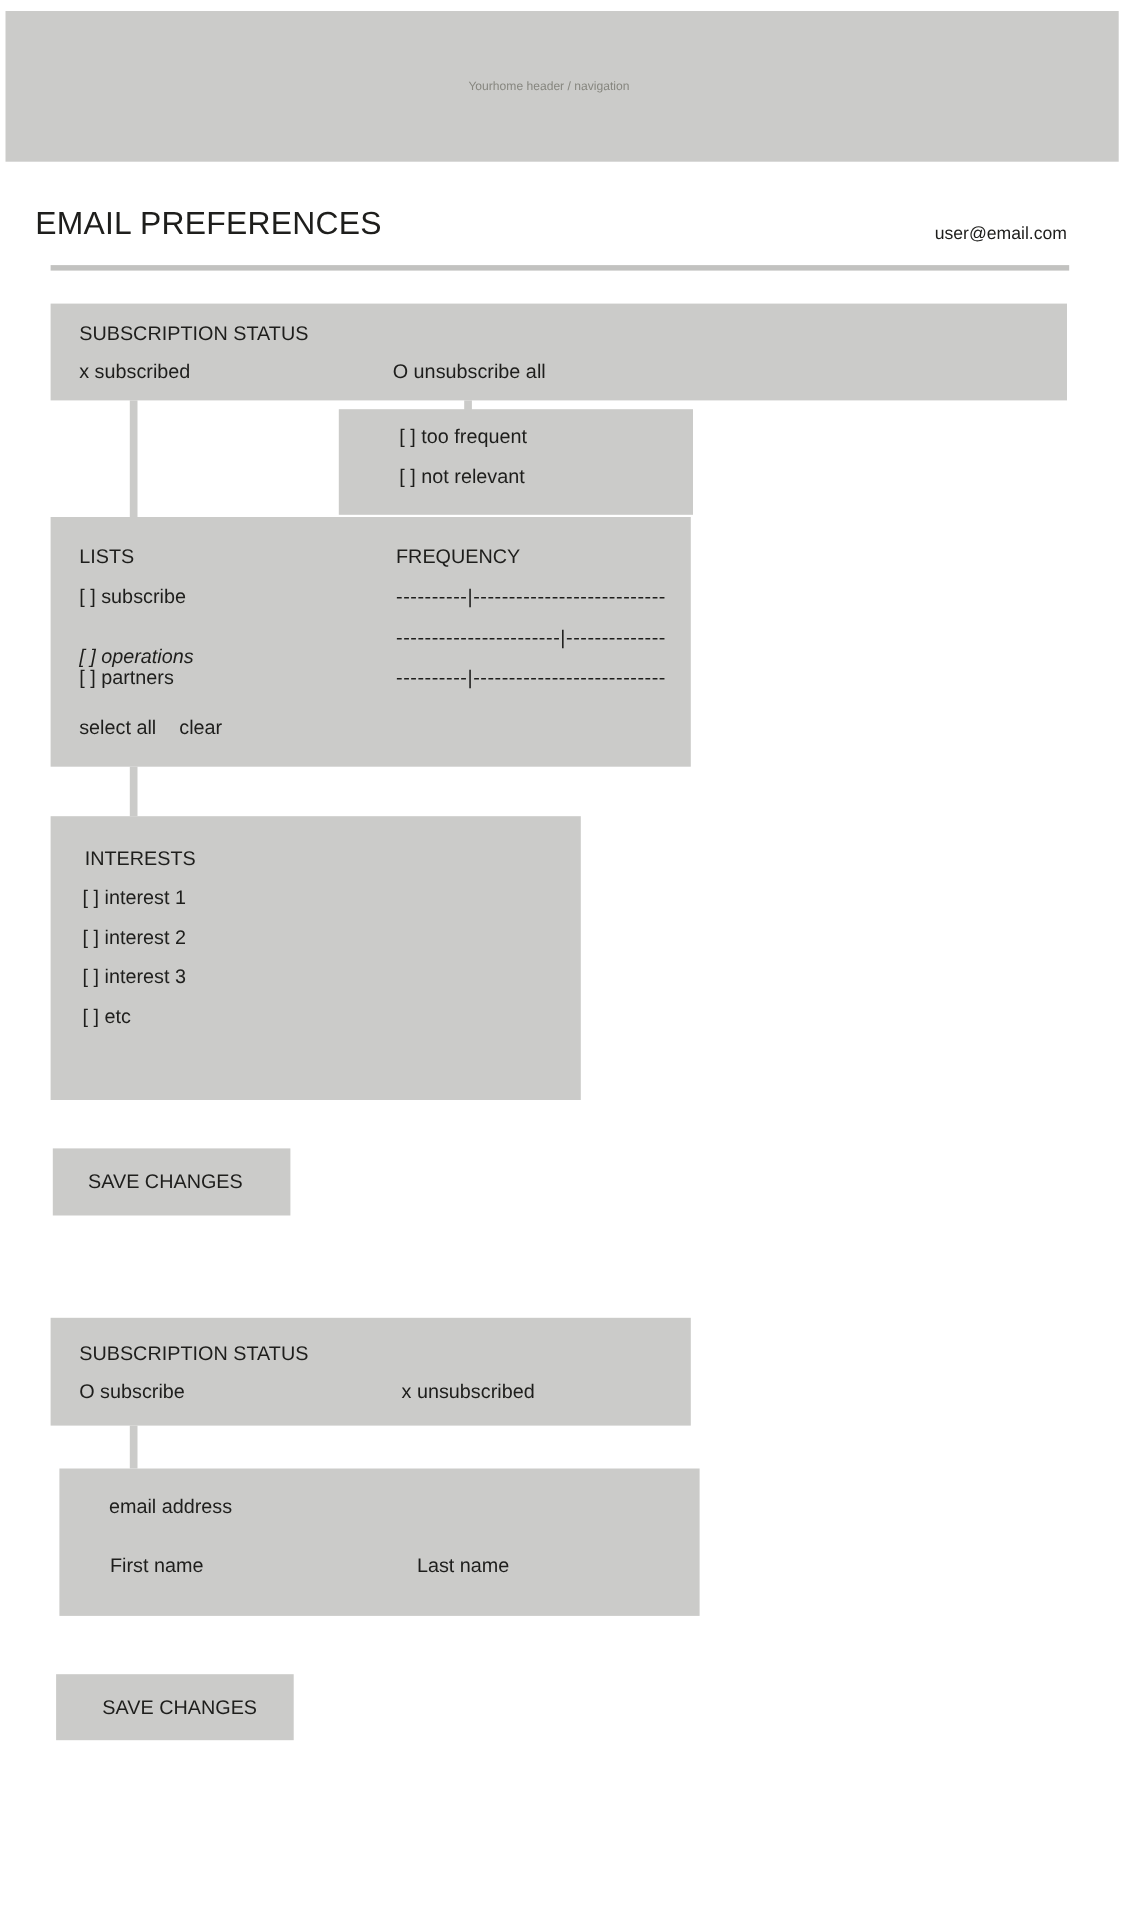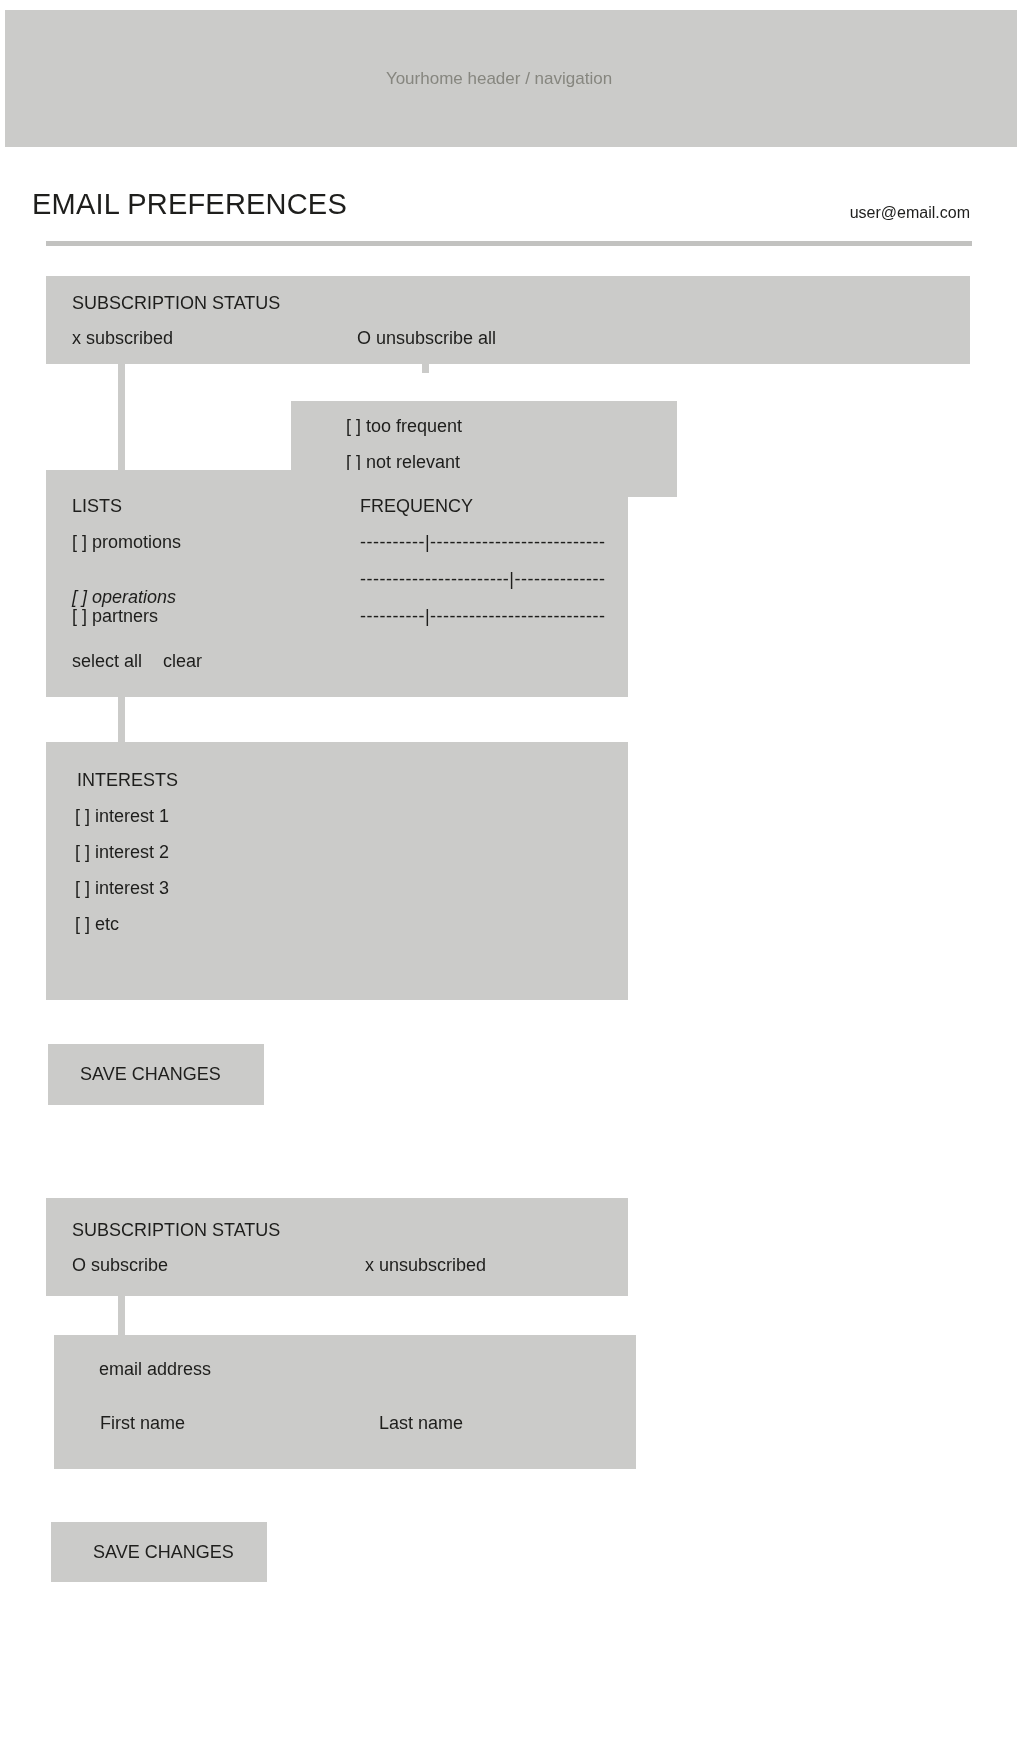"Yourhome header / navigation" .site-header span { font-size: 17px -> 11px }
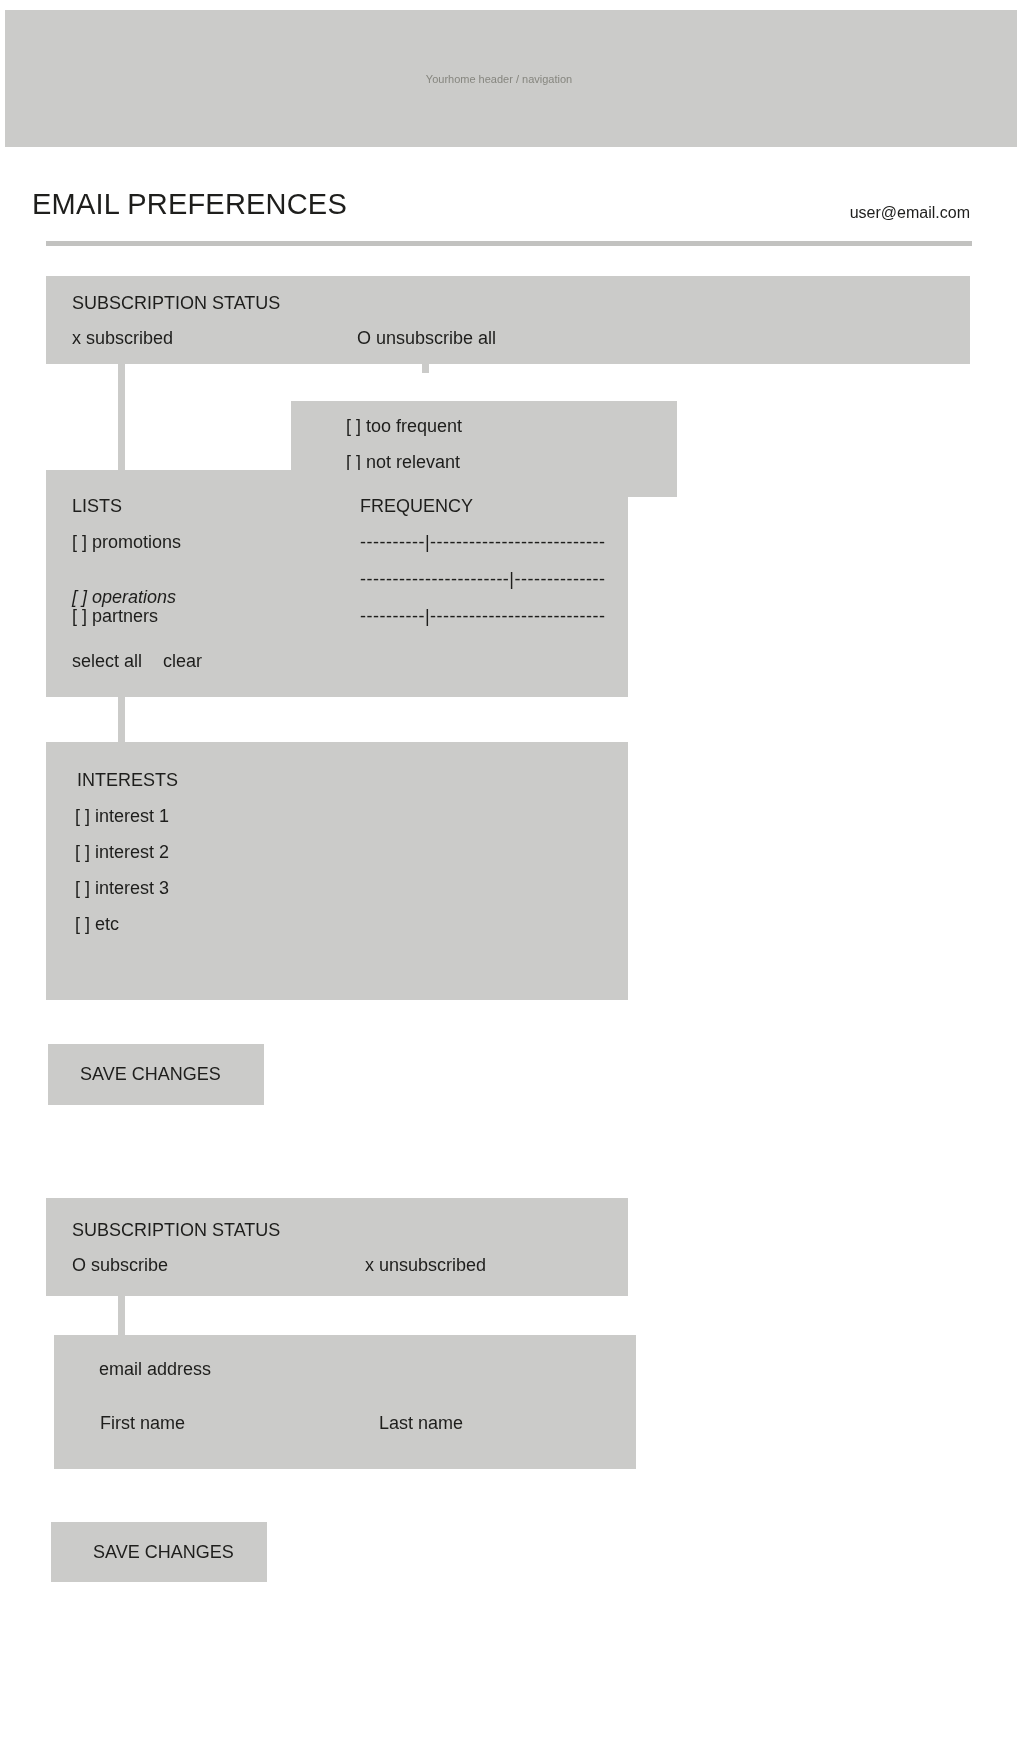"[ ] too frequent" .feedback { left: 291px -> 308px; margin-top: 29px -> none; width: 386px -> 322px }
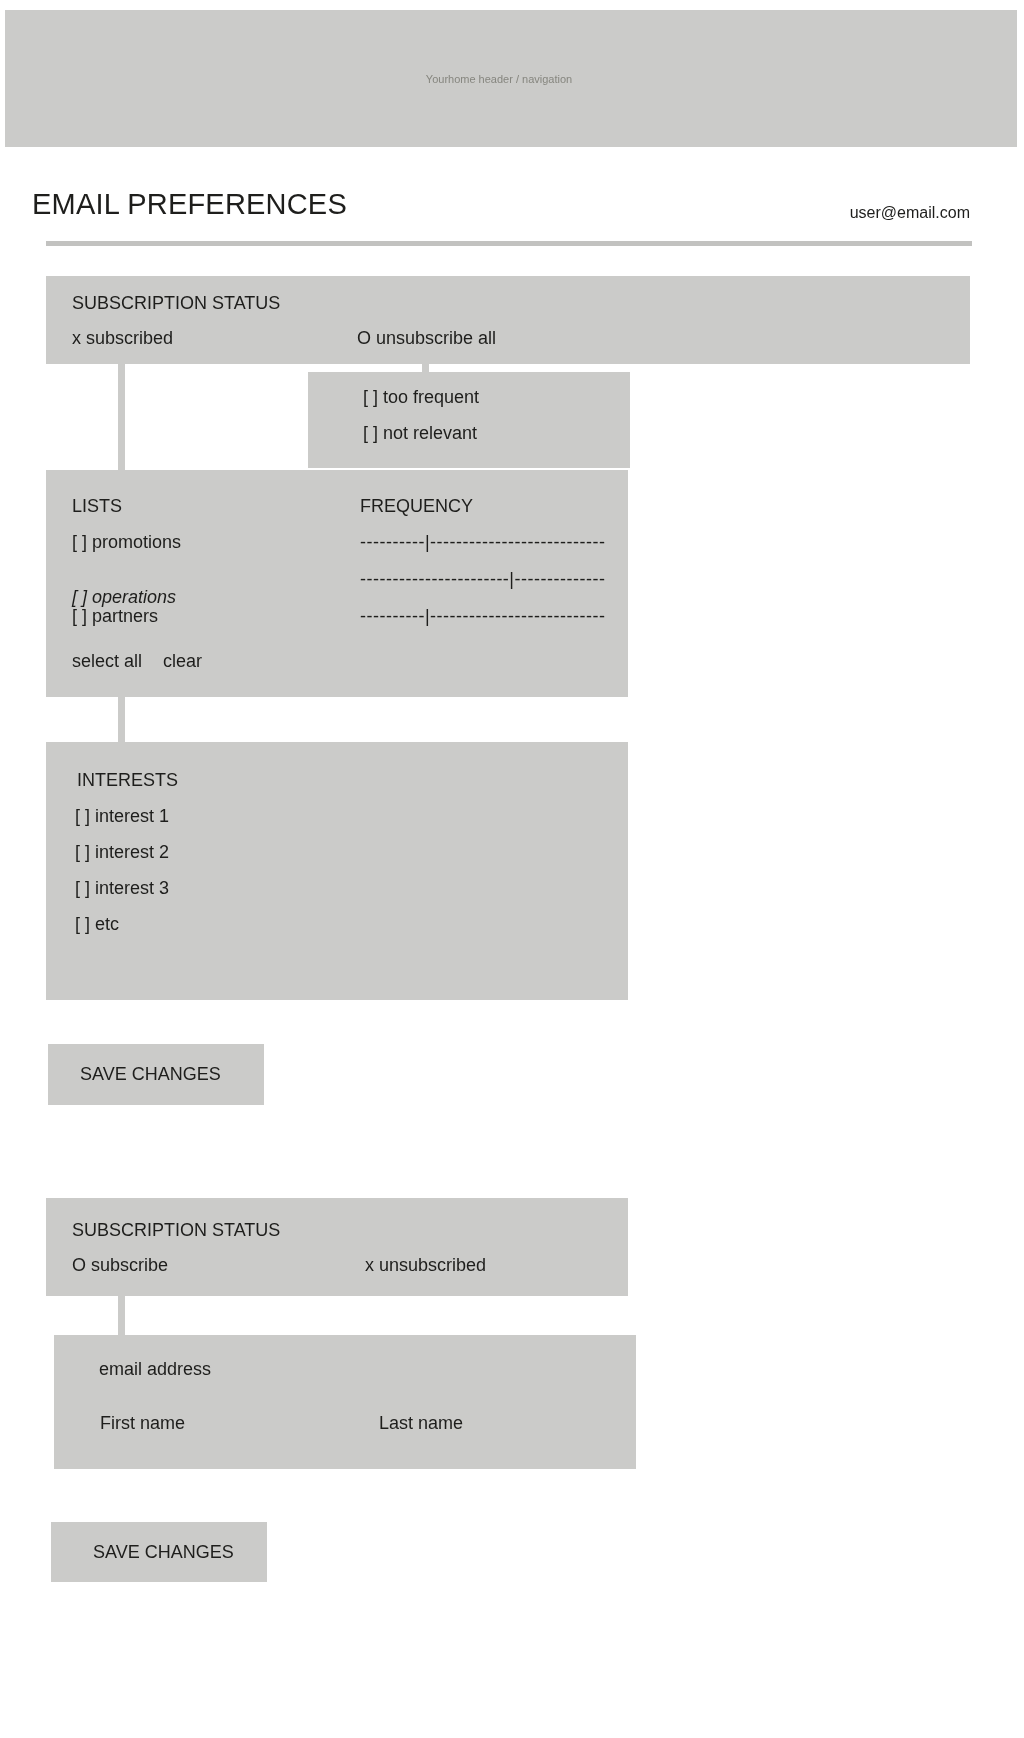"[ ] promotions" div.txt { text: promotions -> subscribe }
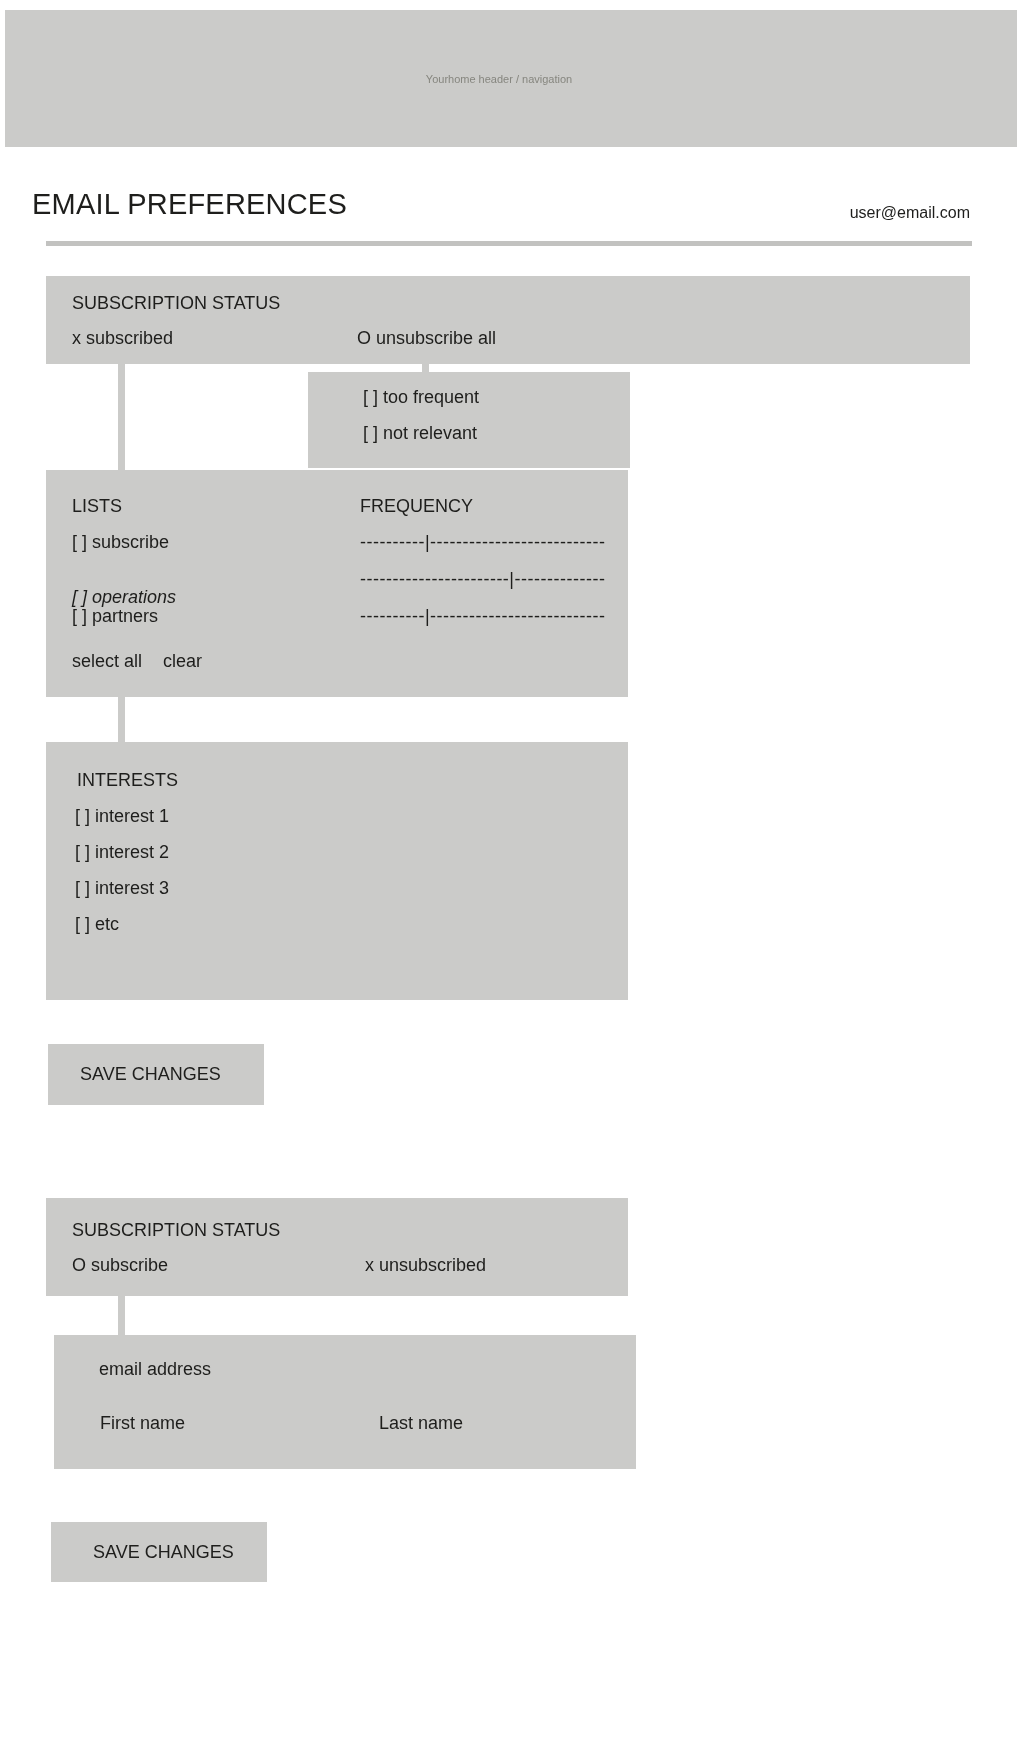"INTERESTS" .interests { width: 582px -> 482px }
